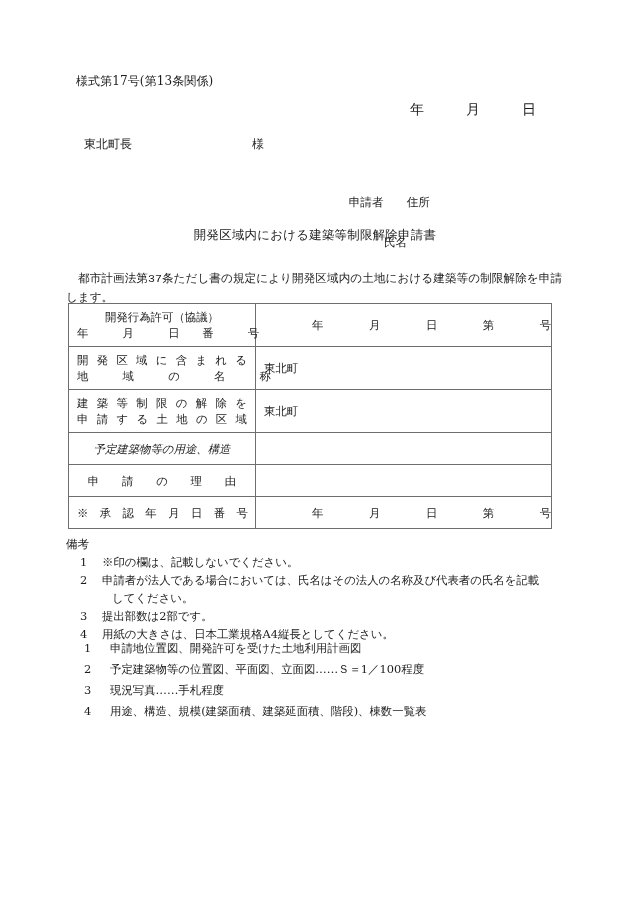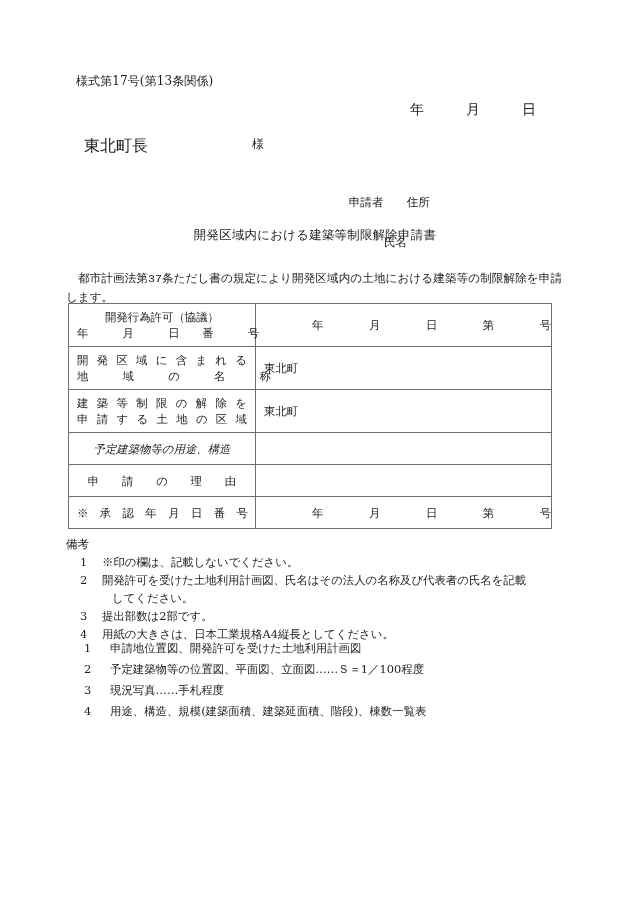"東北町長" #addressee { font-size: 16px -> 12px }
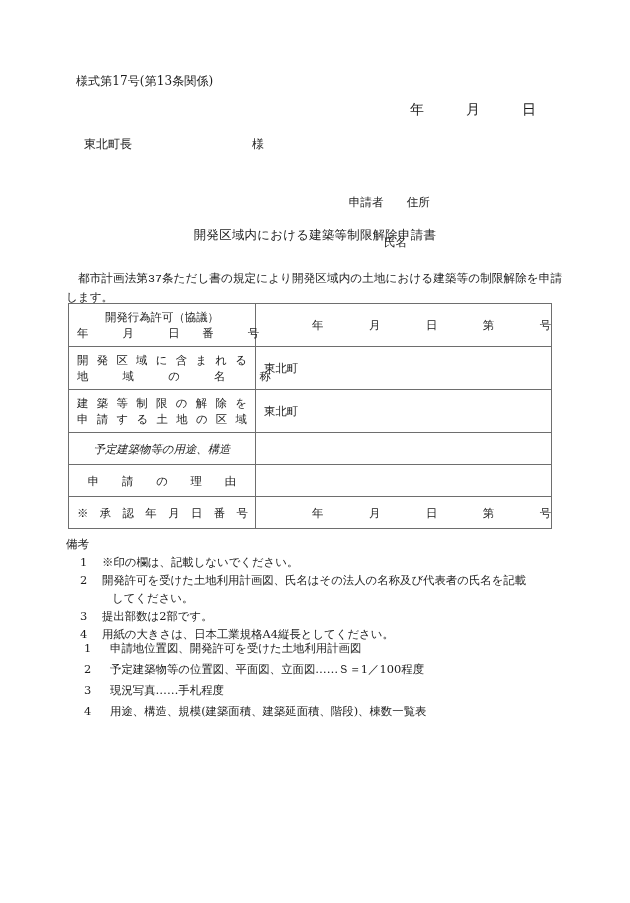"開発許可を受けた土地利用計画図、氏名はその法人の名称及び代表者の氏名を記載" span.note-text { text: 開発許可を受けた土地利用計画図 -> 申請者が法人である場合においては }
